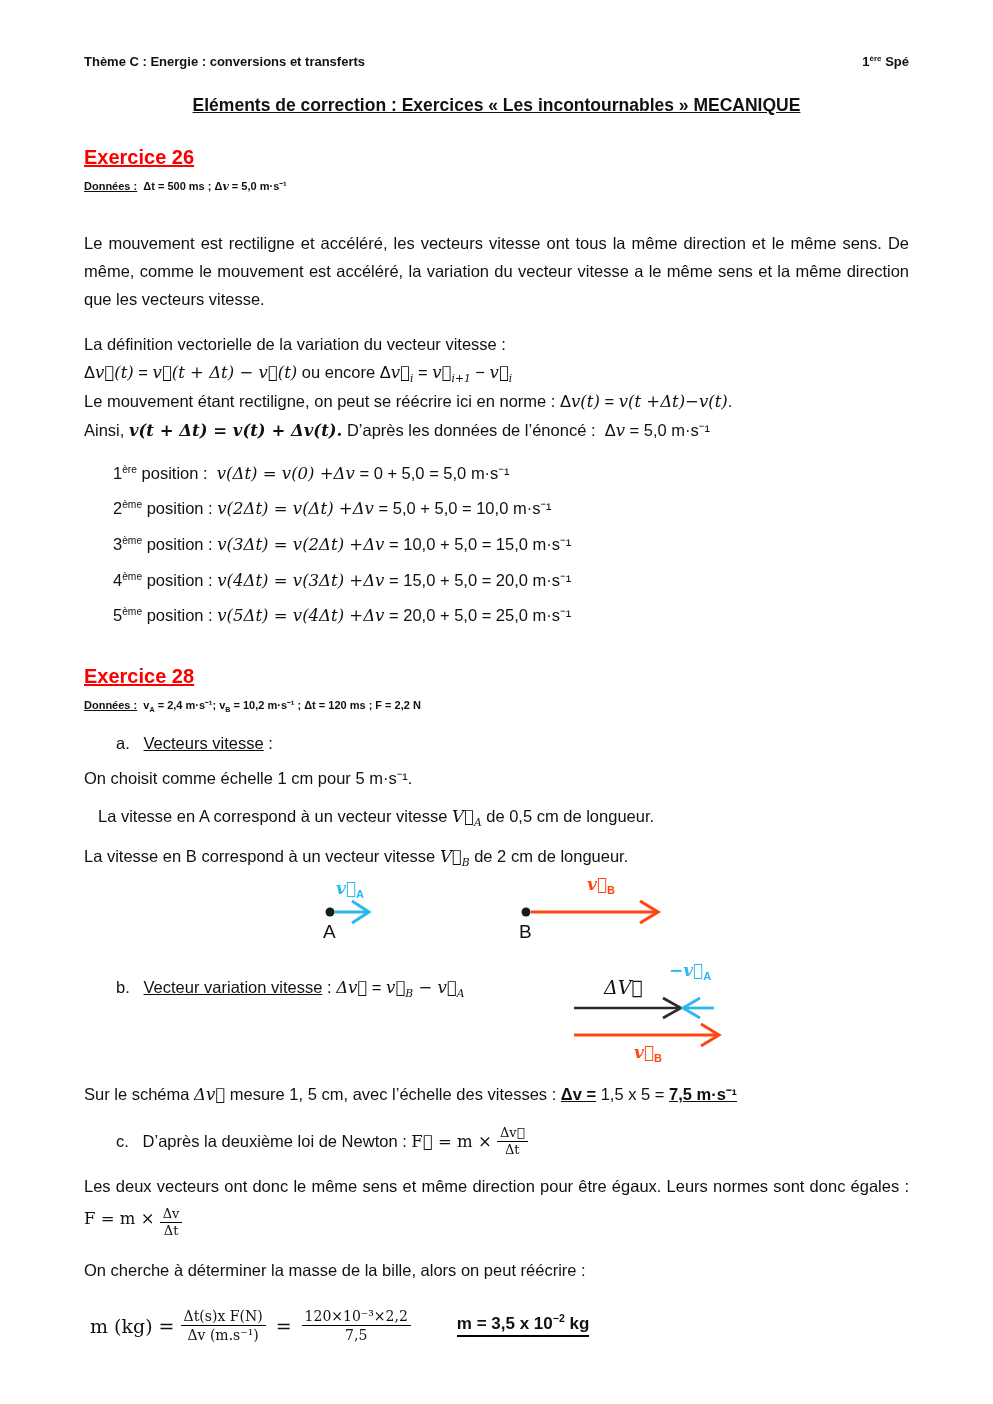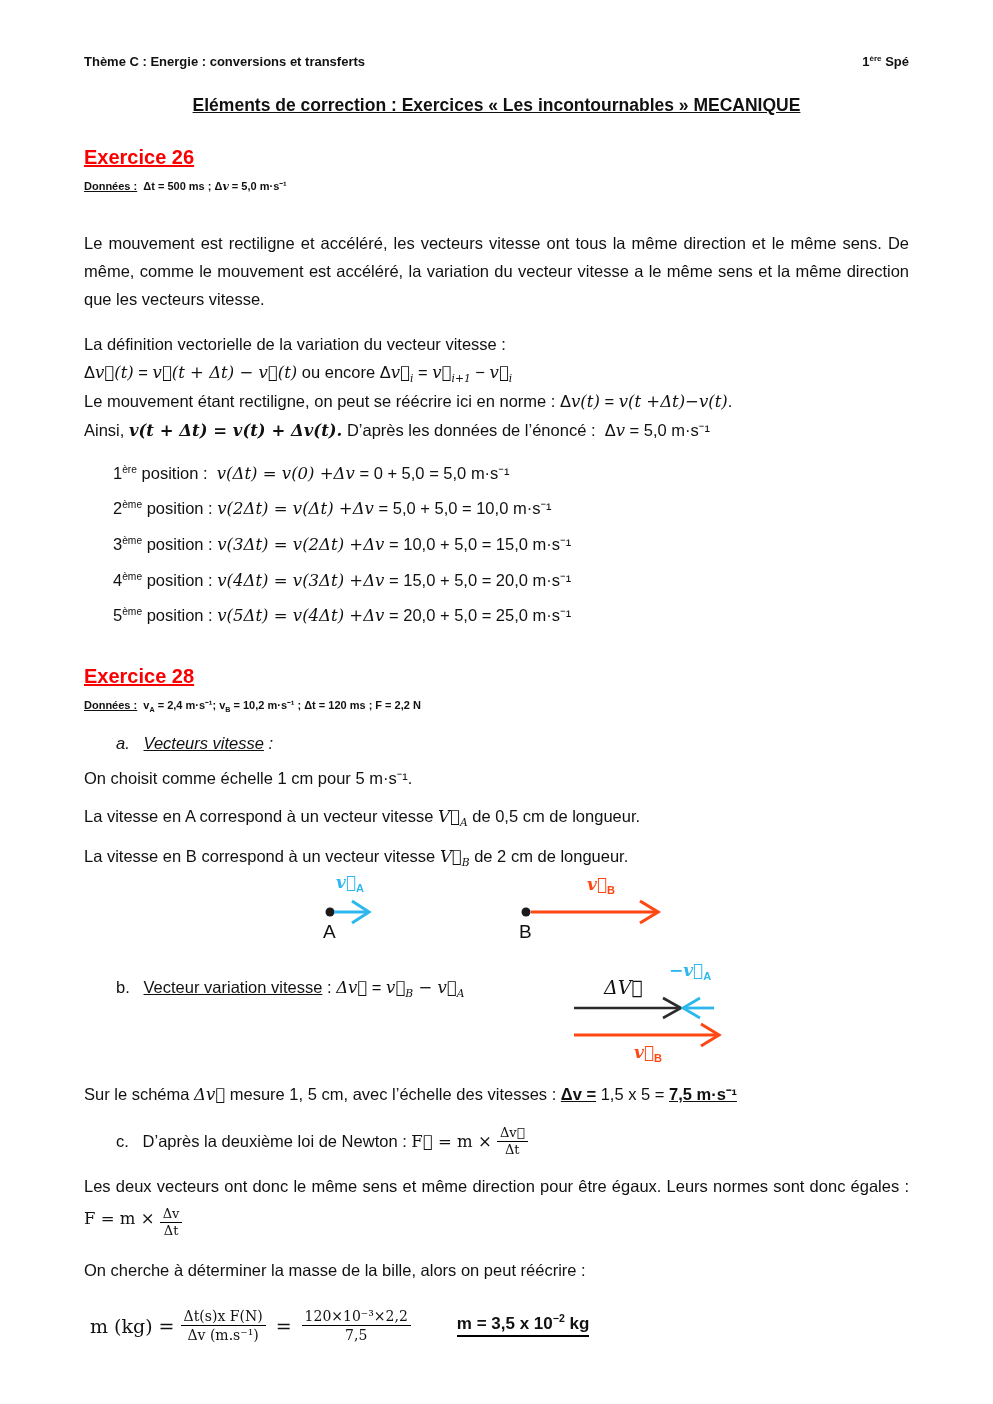"a. Vecteurs vitesse :" div.line { font-style: italic -> none }
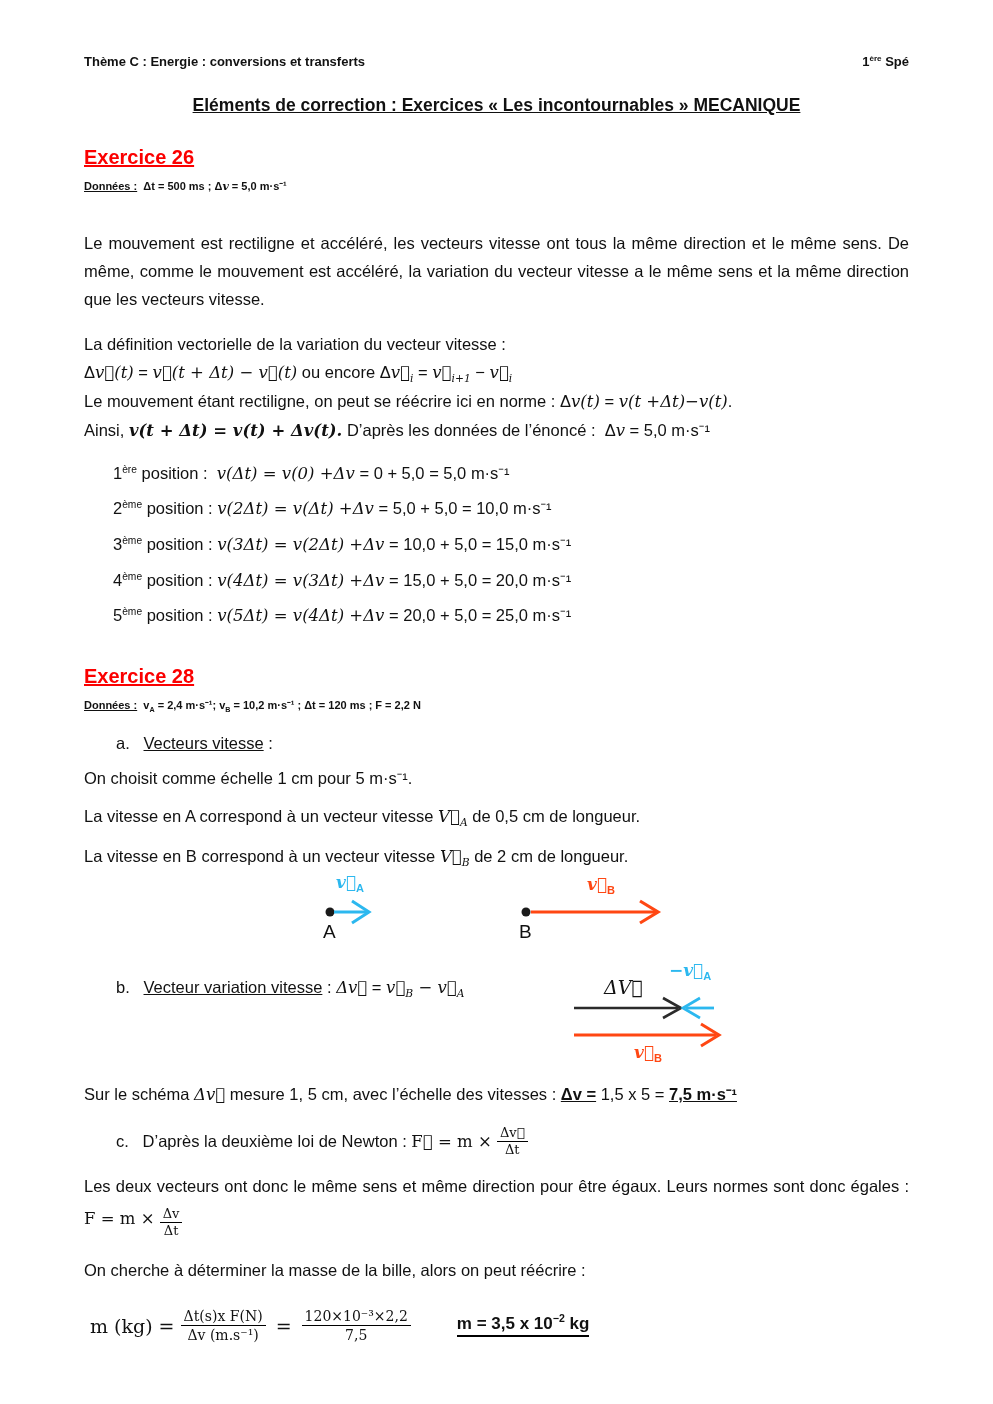"La vitesse en A correspond" div.line { margin-left: none -> 14px }
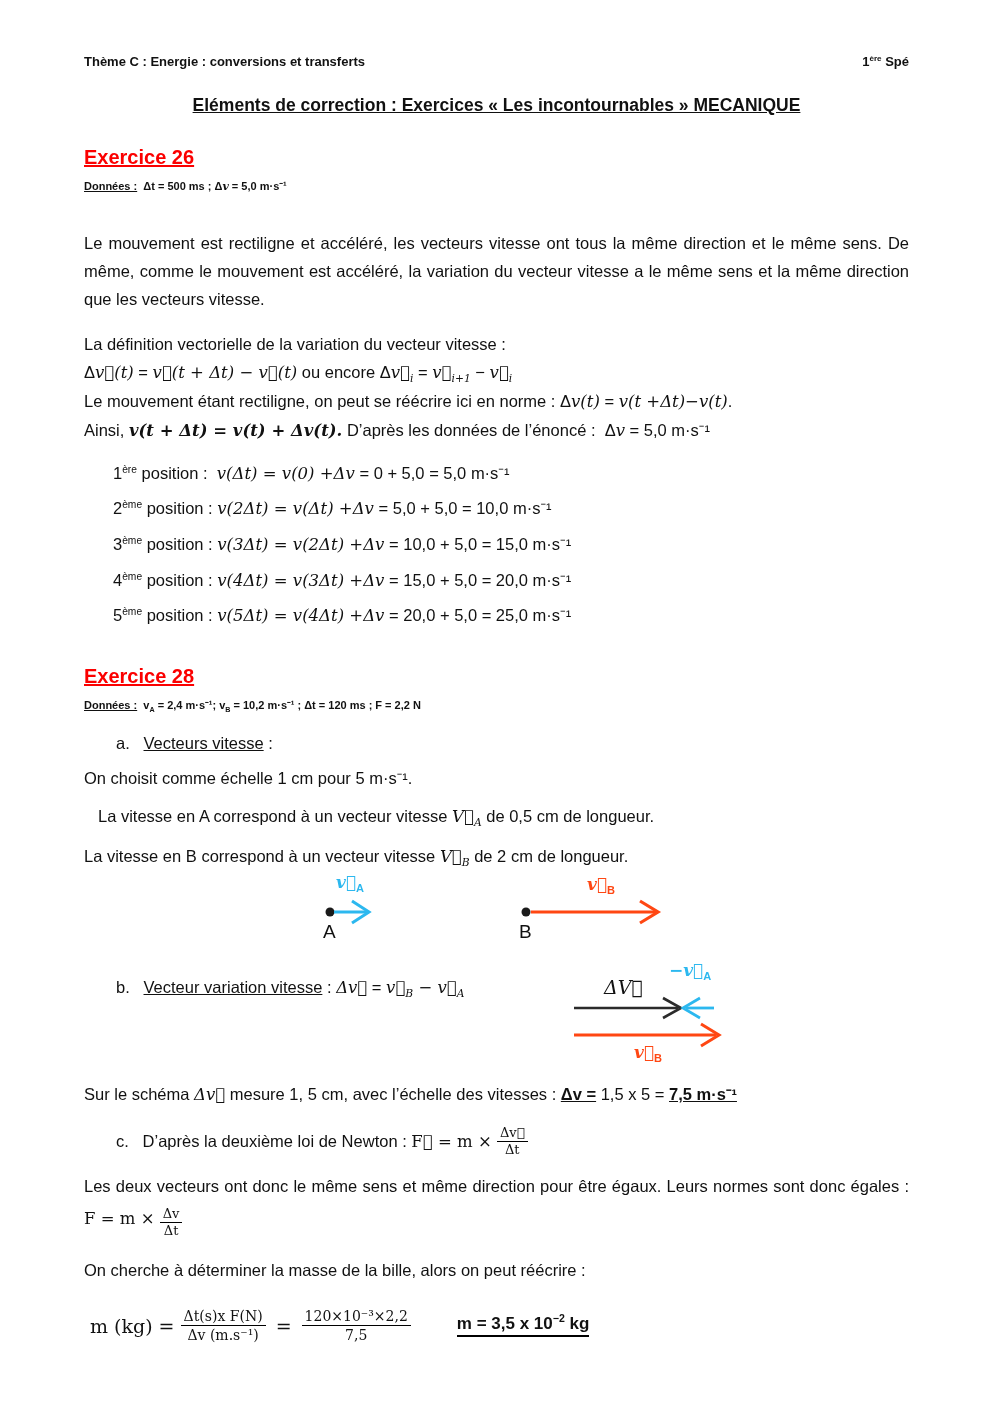"v⃗A" span.dlabel { top: 0 -> 6px }
